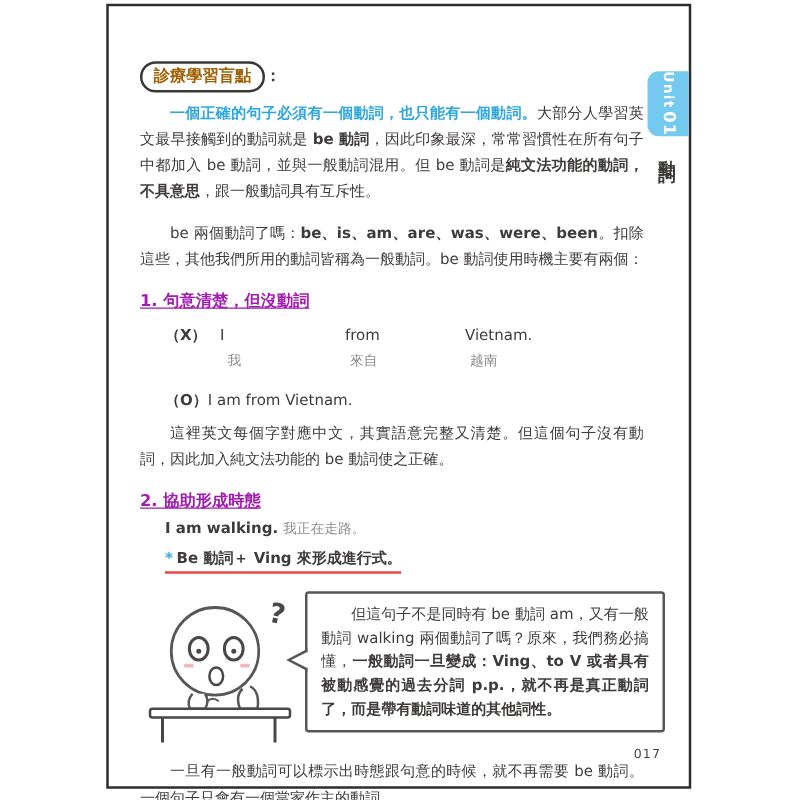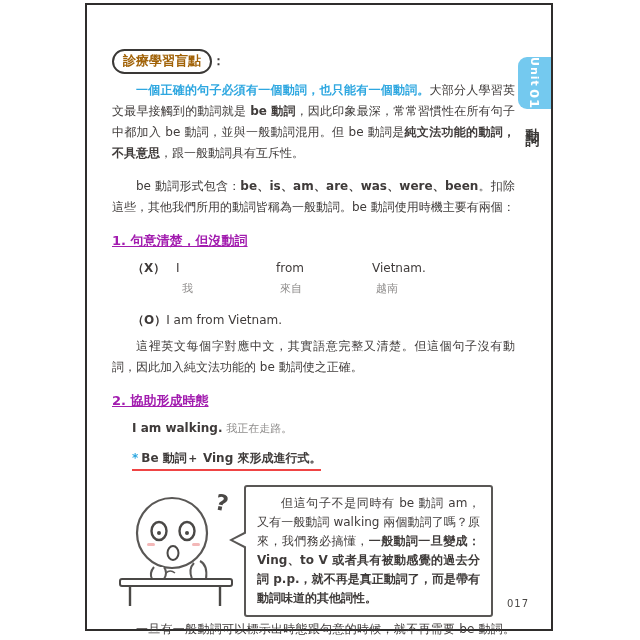"be 動詞形式包含：" span { text: 動詞形式包含 -> 兩個動詞了嗎 }
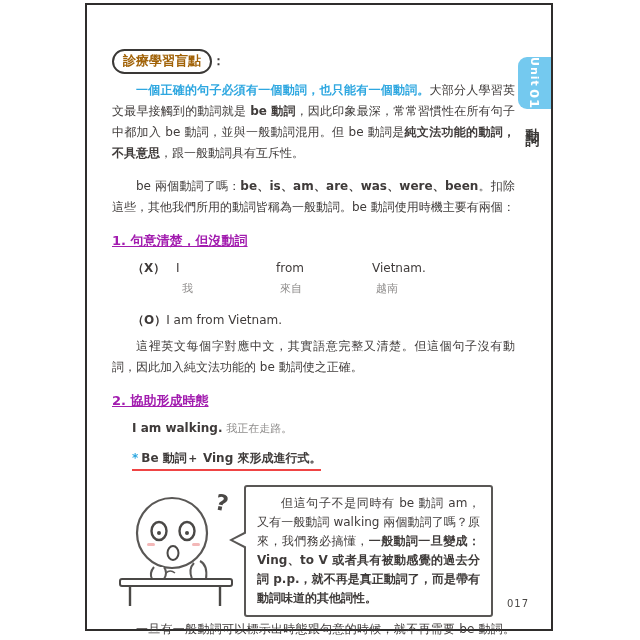"I am walking. 我正在走路。" .walk-line { line-height: 24px -> 13px }
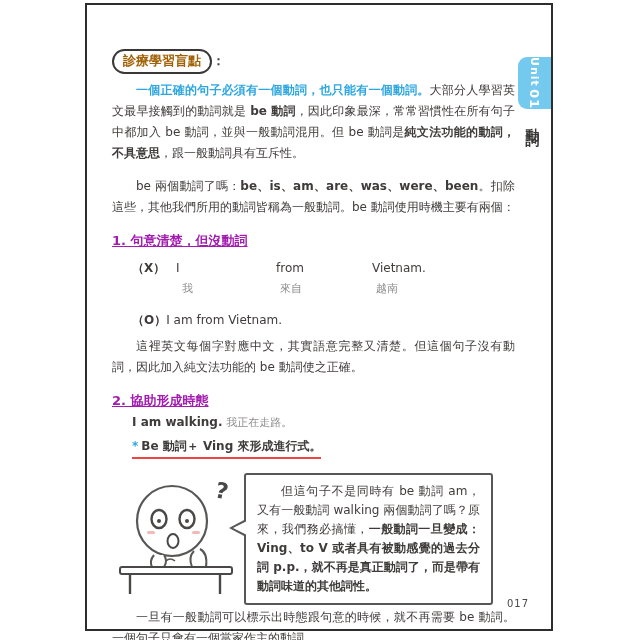"但這句子不是同時有 be 動詞 am，又有一般動詞 walking" .bubble { width: 249px -> 288px }
